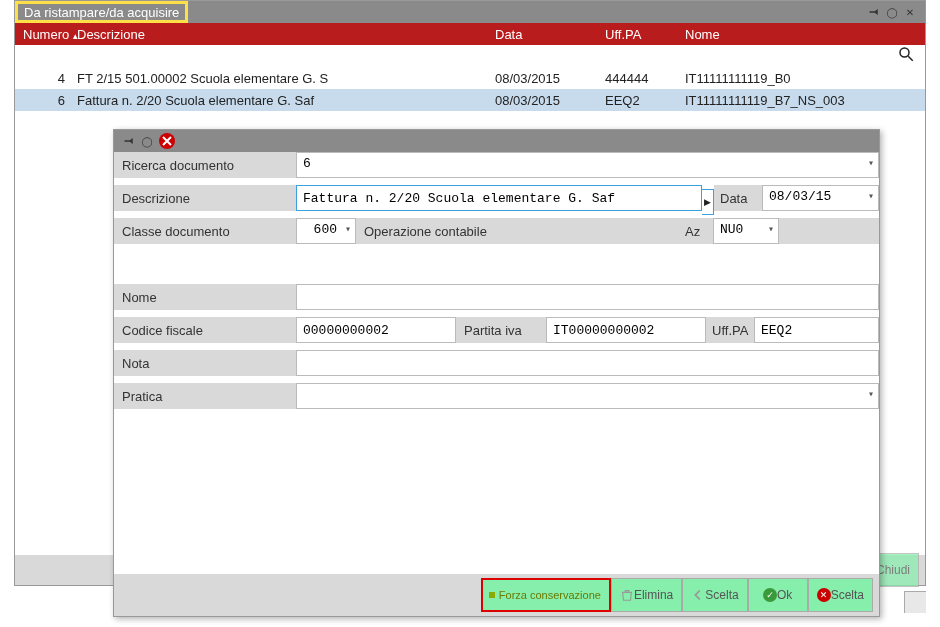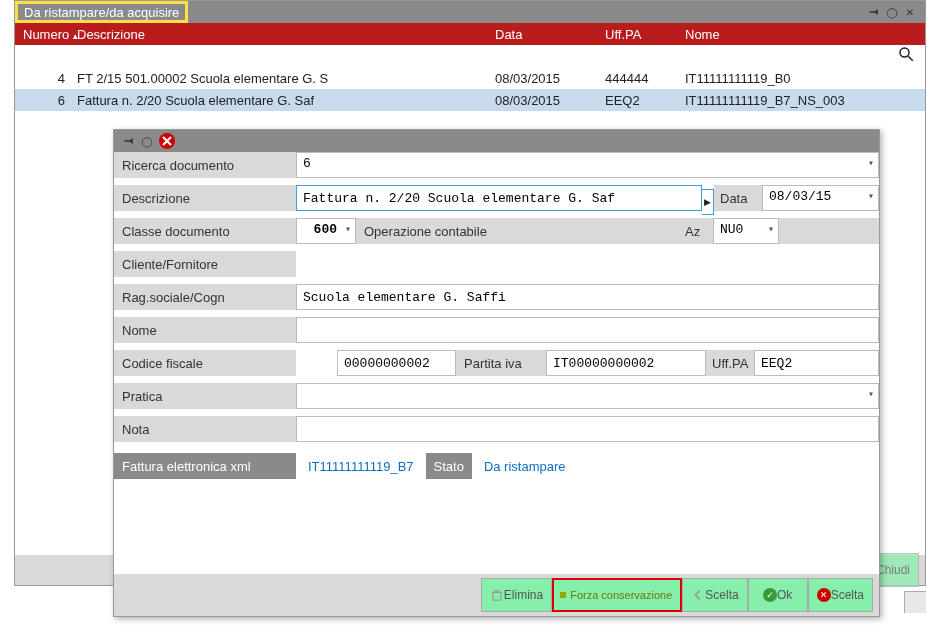"600" .combo.right { font-weight: bold -> none }
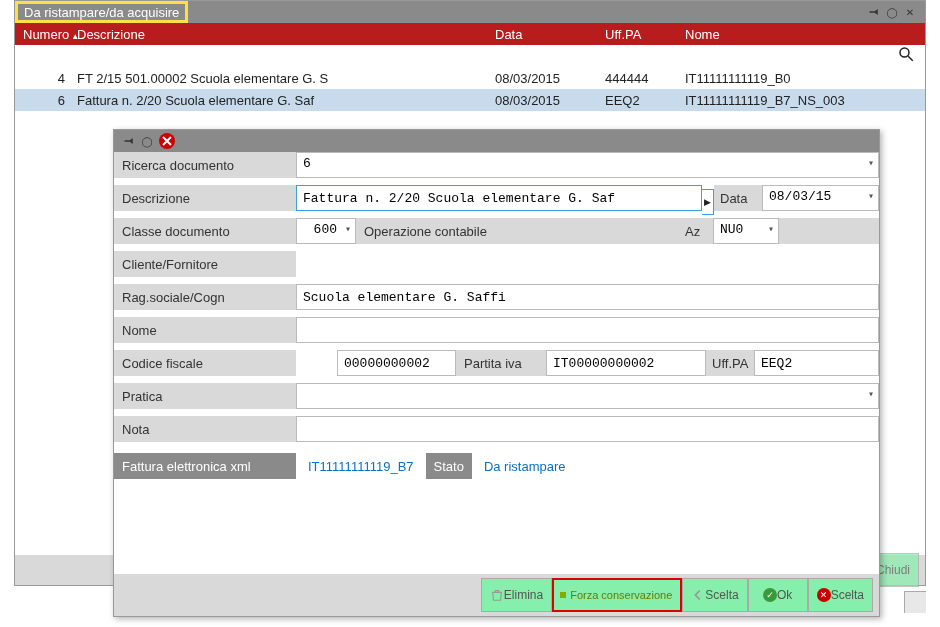"Cliente/Fornitore" div.form-label { html: <div>Cliente/Fornitore</div> -> none }
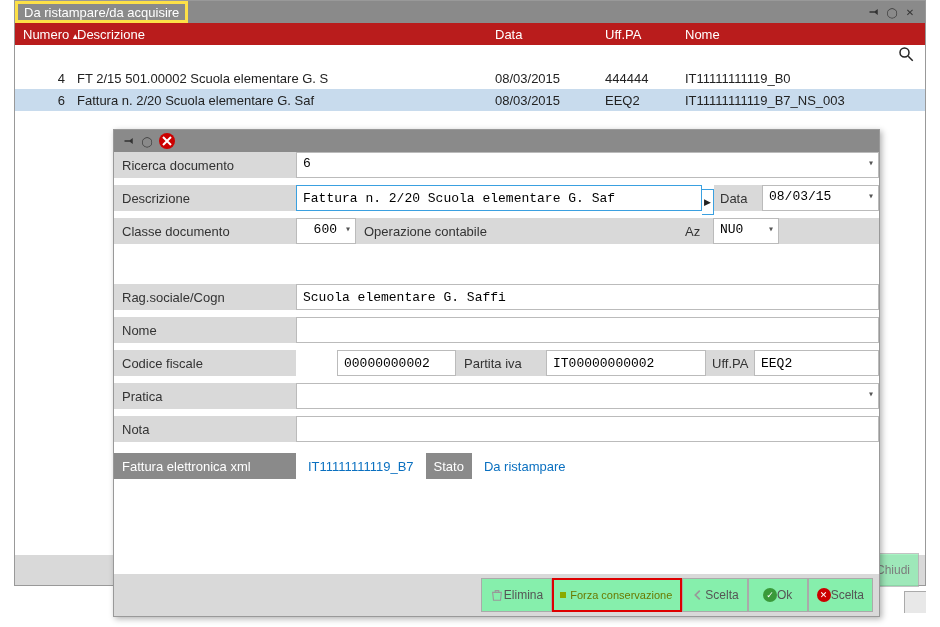"Rag.sociale/Cogn" div.form-row { html: <div> <div>Rag.sociale/Cogn</div> <div> <input> </div> </div> -> none }
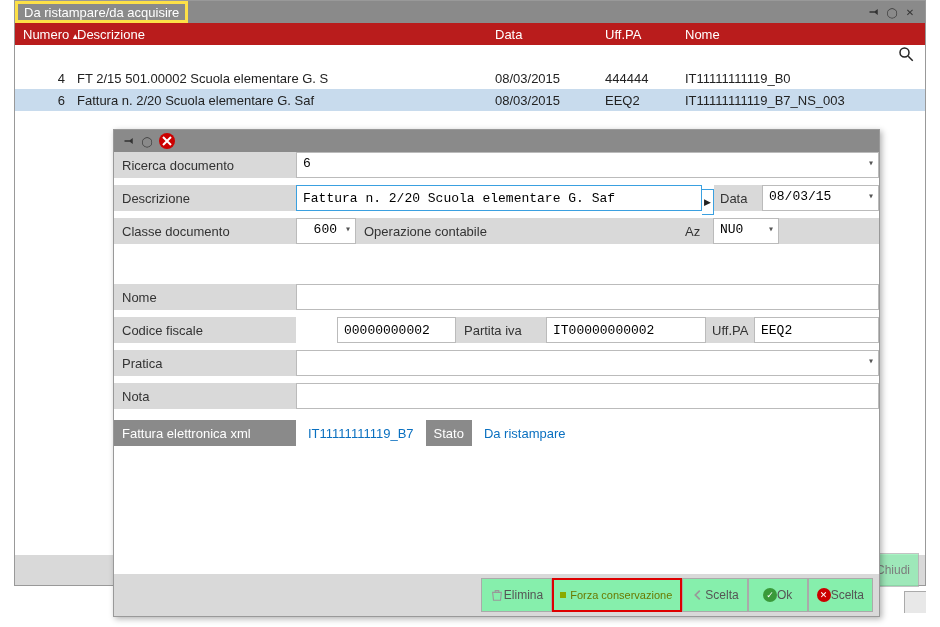"00000000002" div { padding-left: 41px -> none }
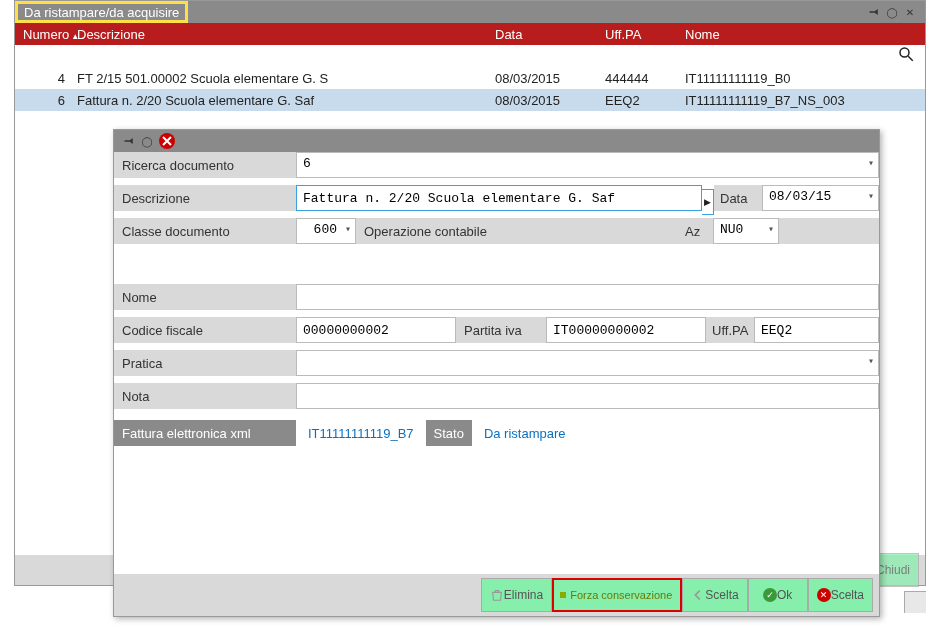"Pratica" div.form-row { order: before "Nota" -> after "Nota" }
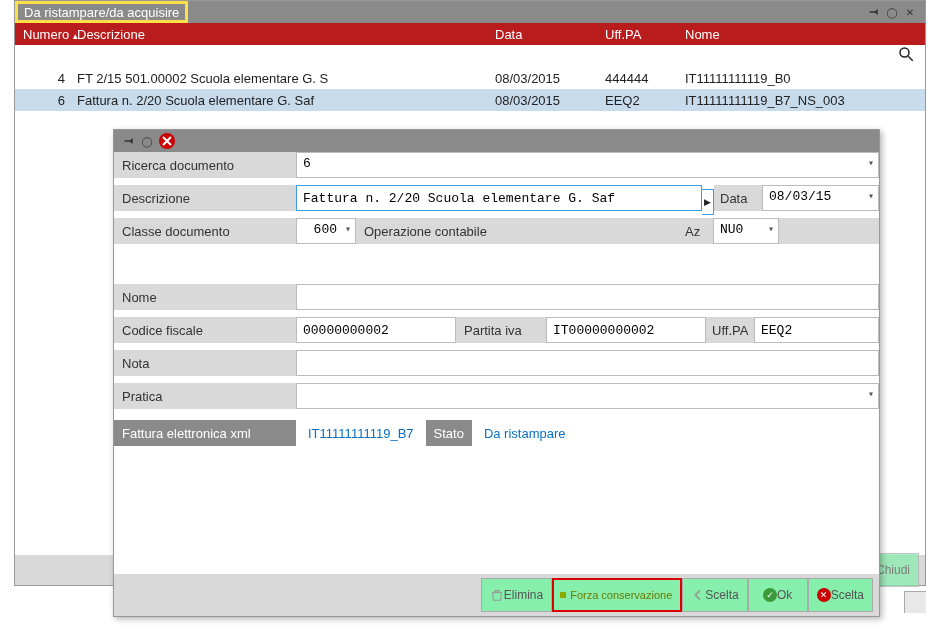"Fattura elettronica xml" div.status-area { html: <div> <div>Fattura elettronica xml</div> <span>IT11111111119_B7</span> <div>Stato</div> <span>Da ristampare</span> </div> -> none }
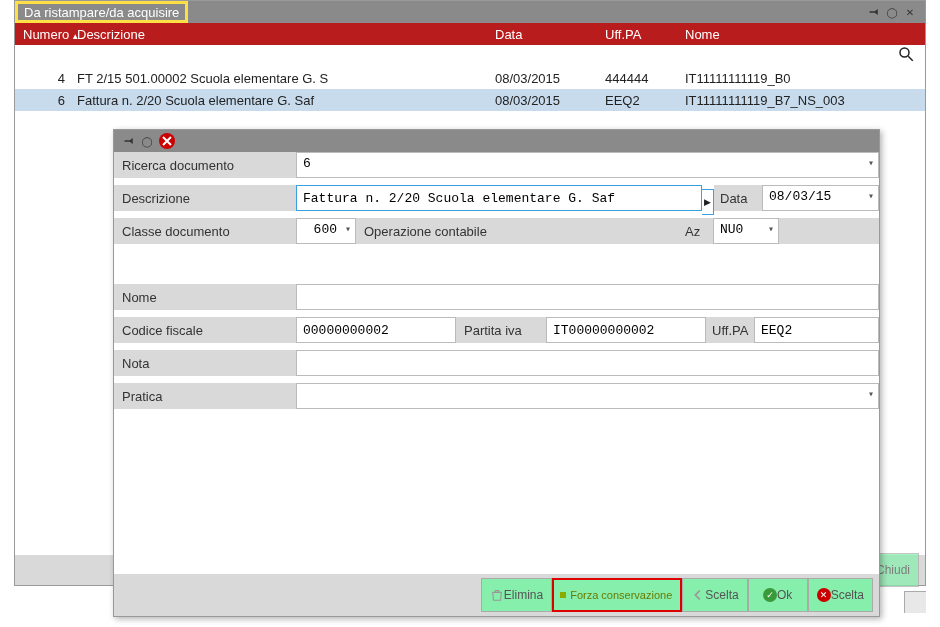"Elimina" div.btn { order: before "Forza conservazione" -> after "Forza conservazione" }
